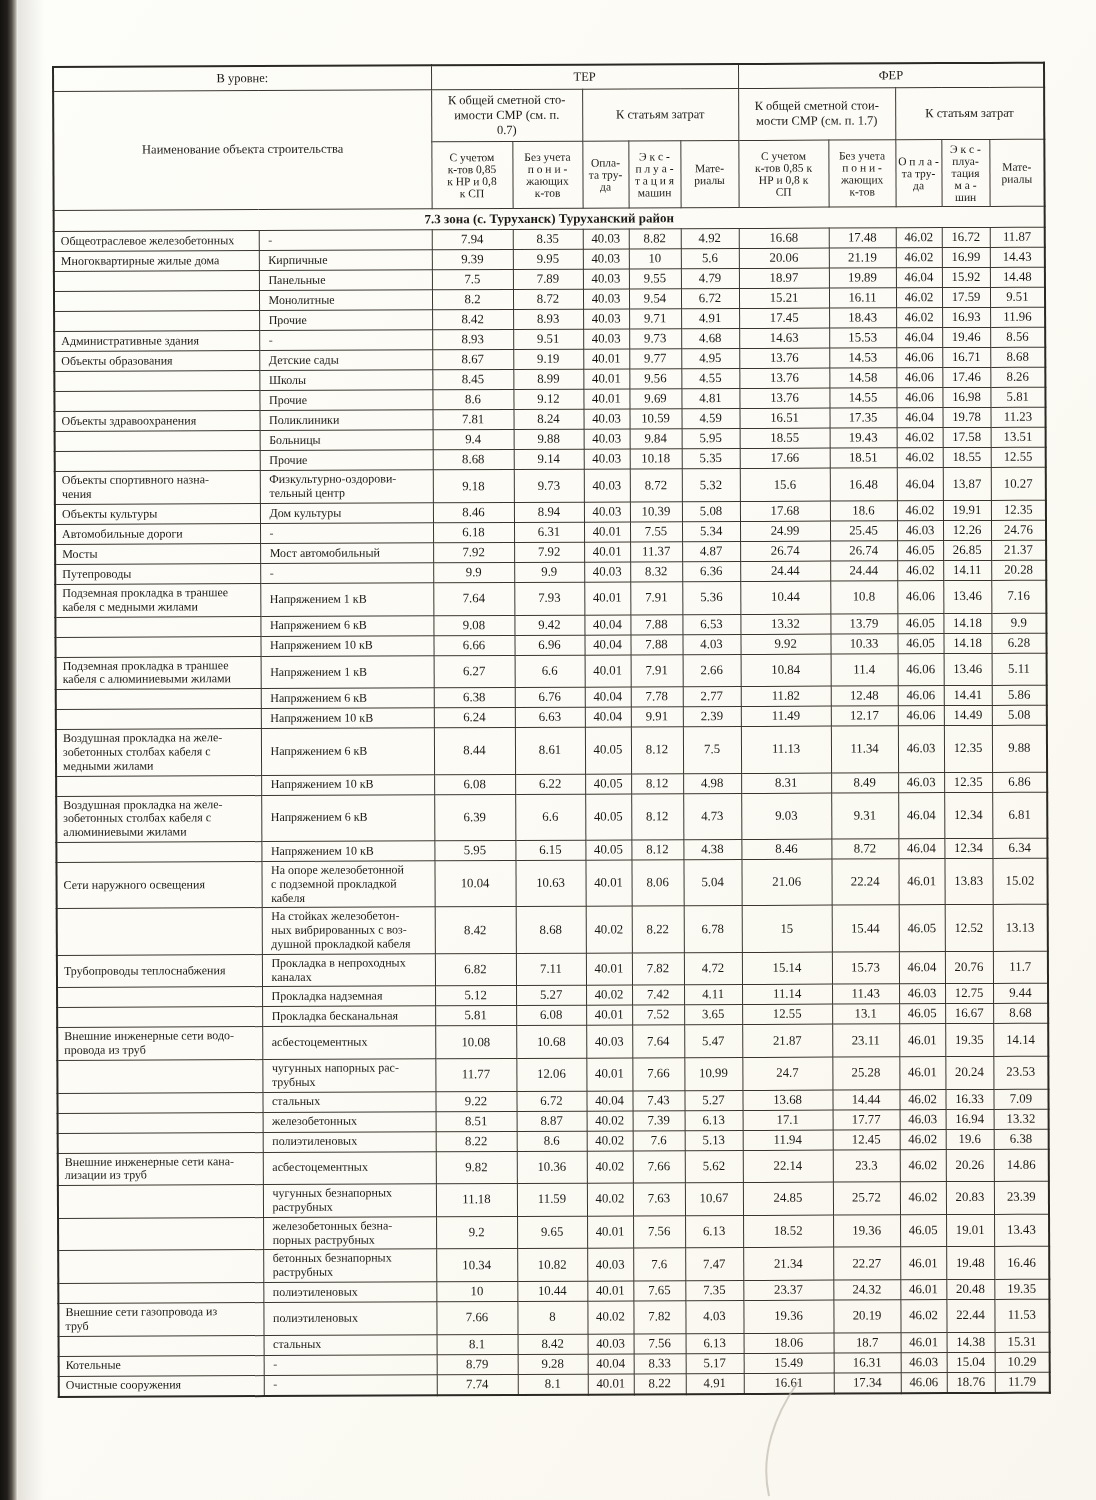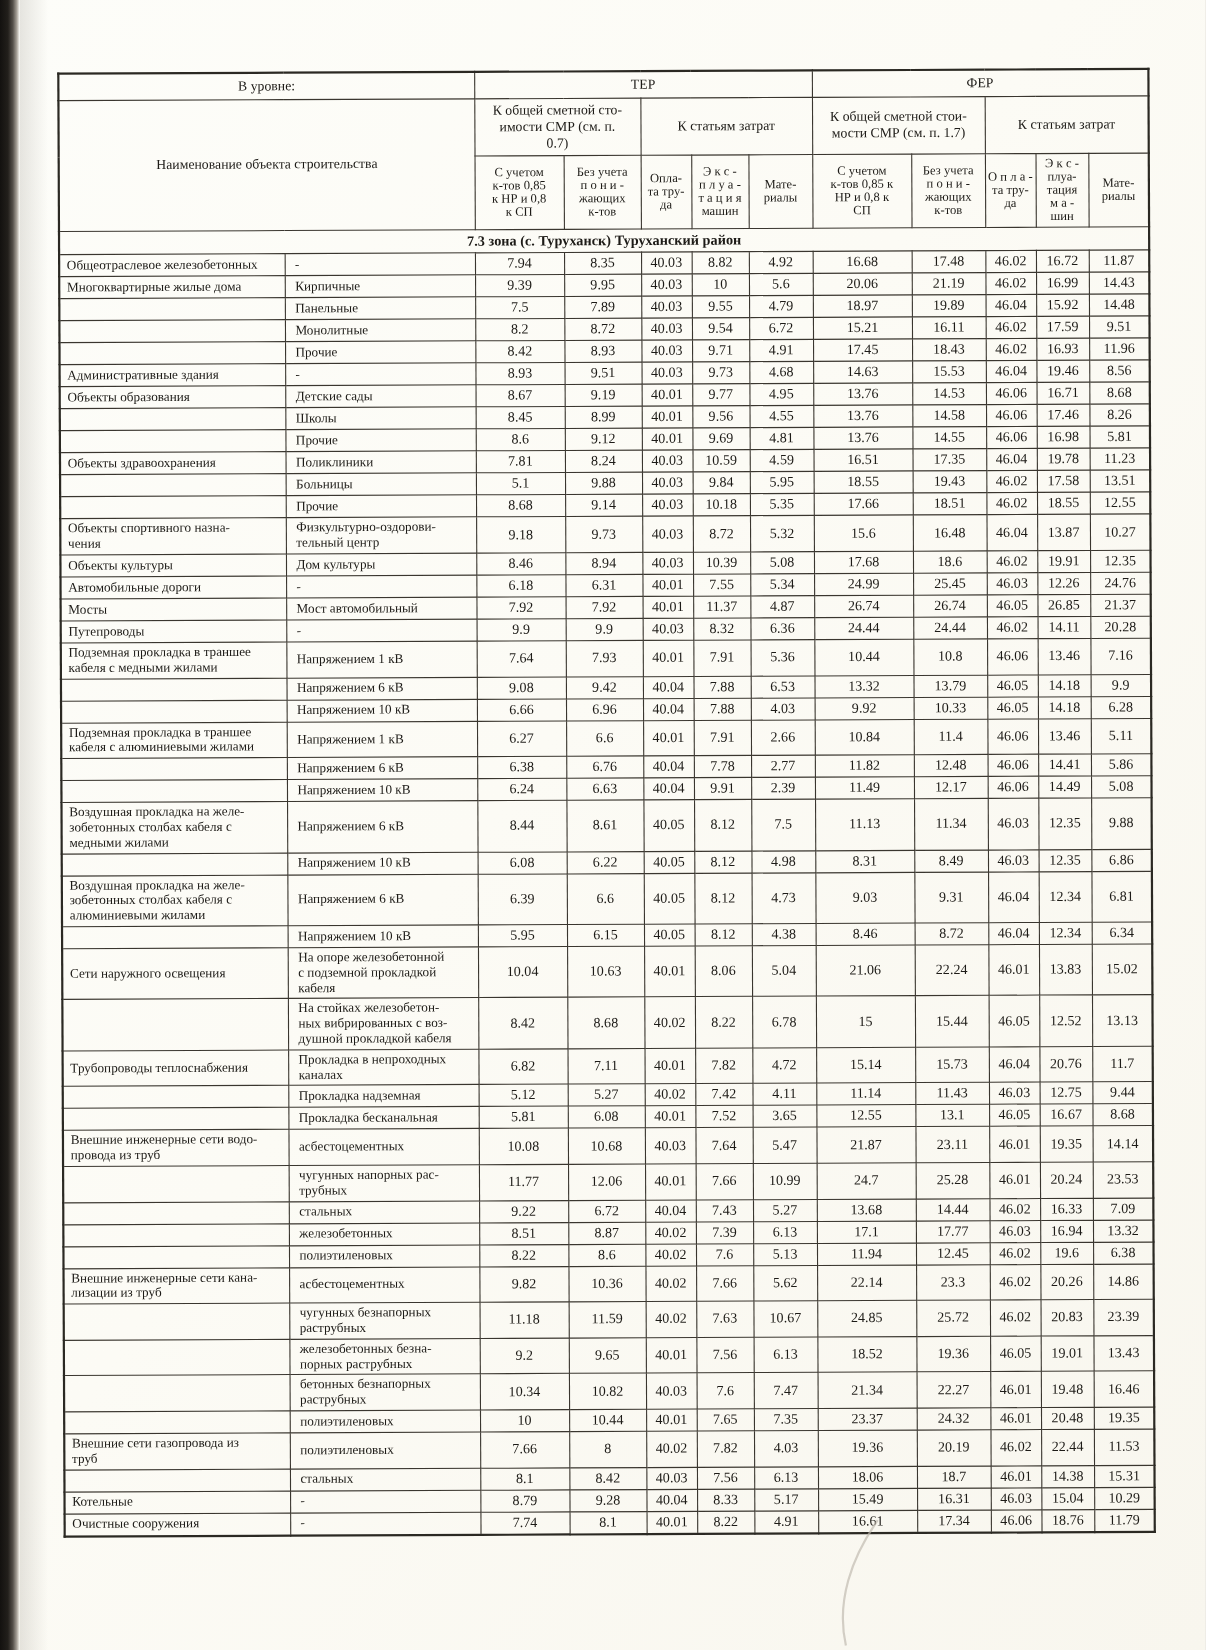"5.1" td.c-num { text: 5.1 -> 9.4 }
